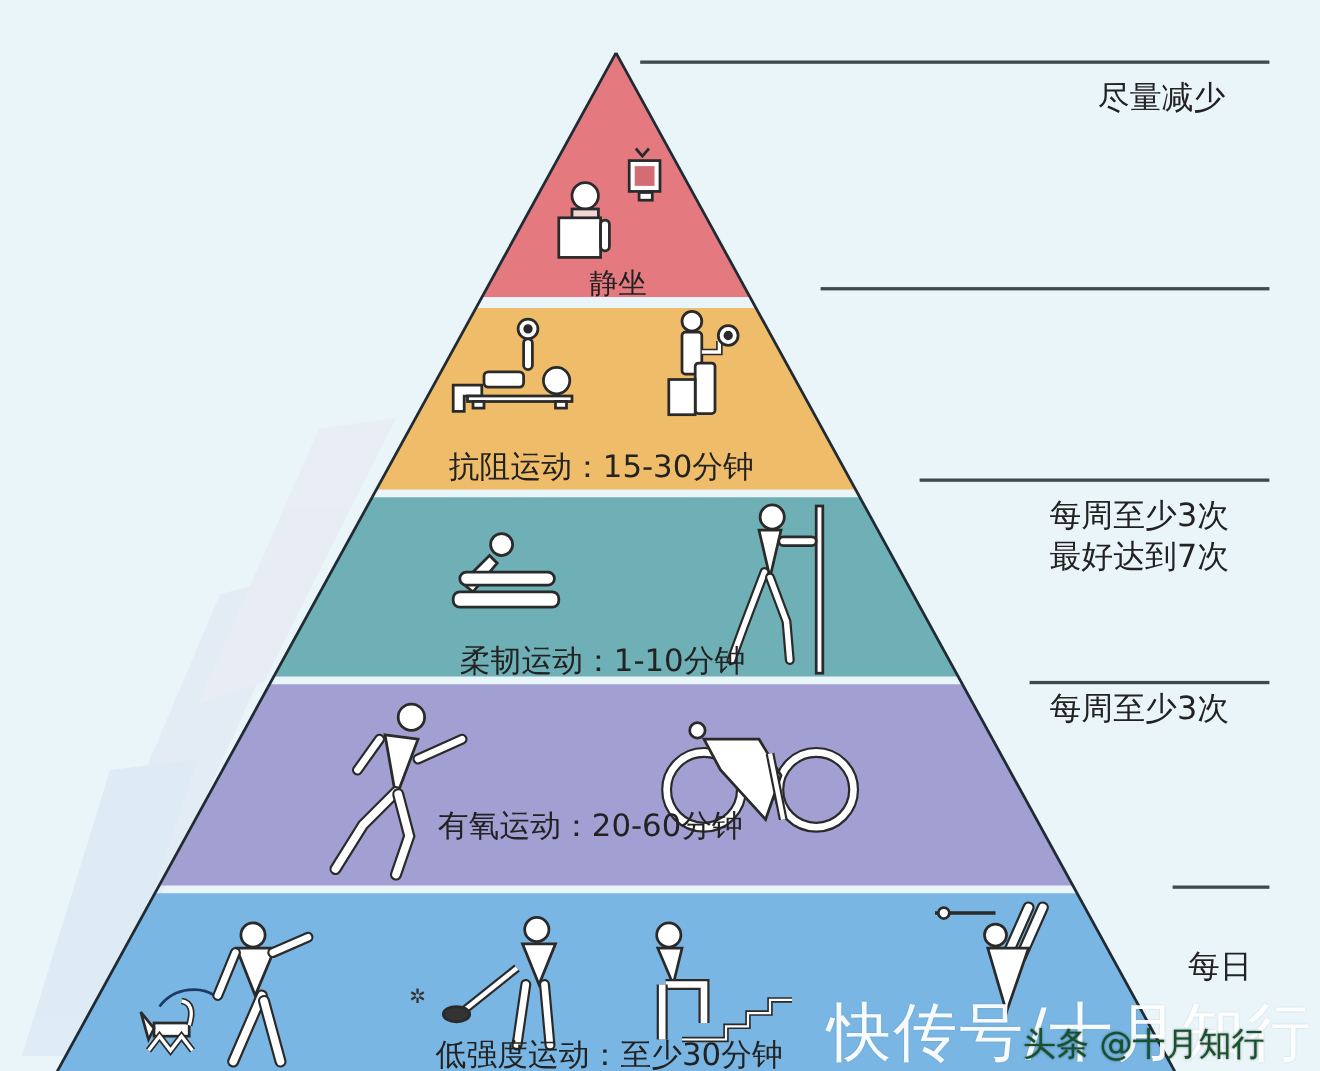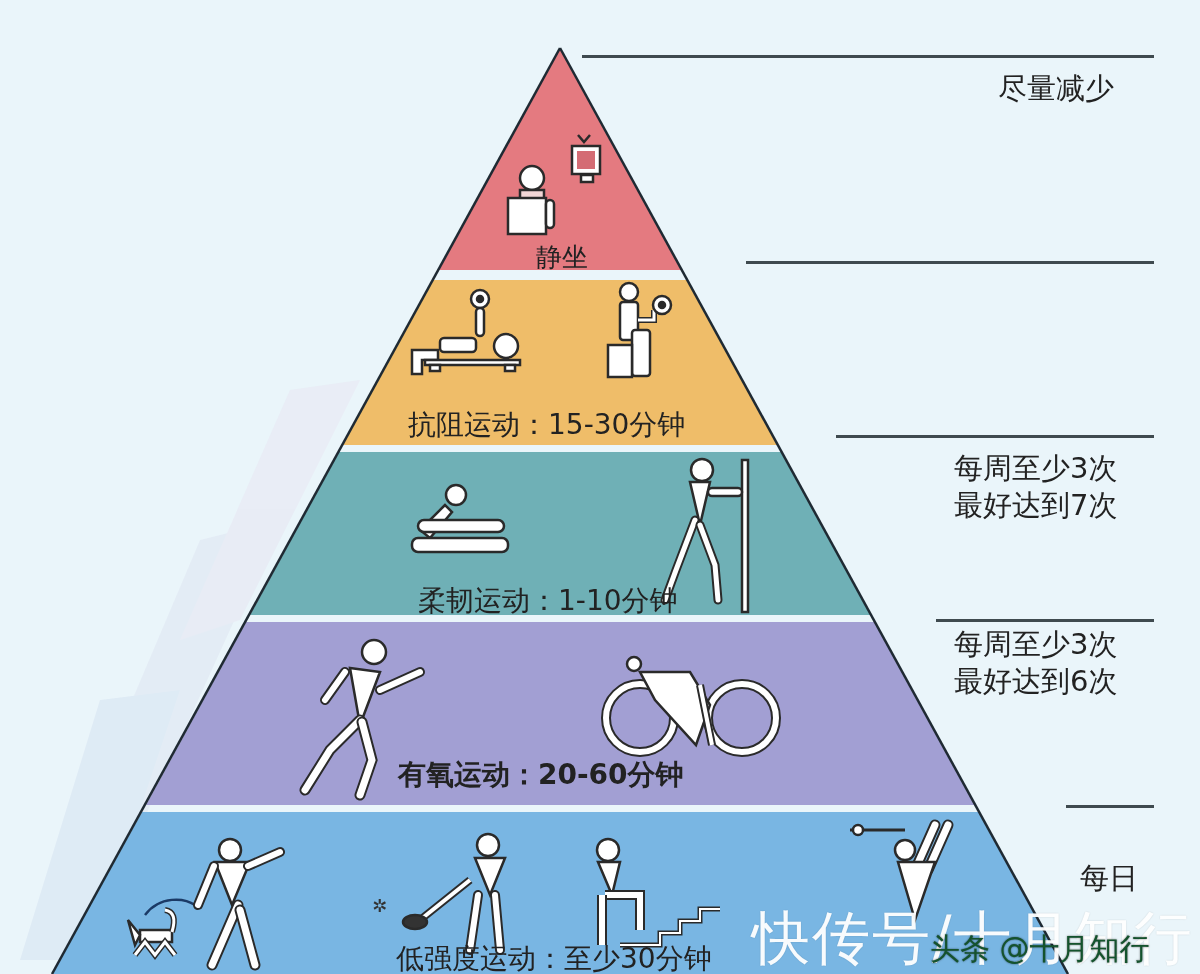"最好达到6次" div { html: <div>最好达到6次</div> -> none }
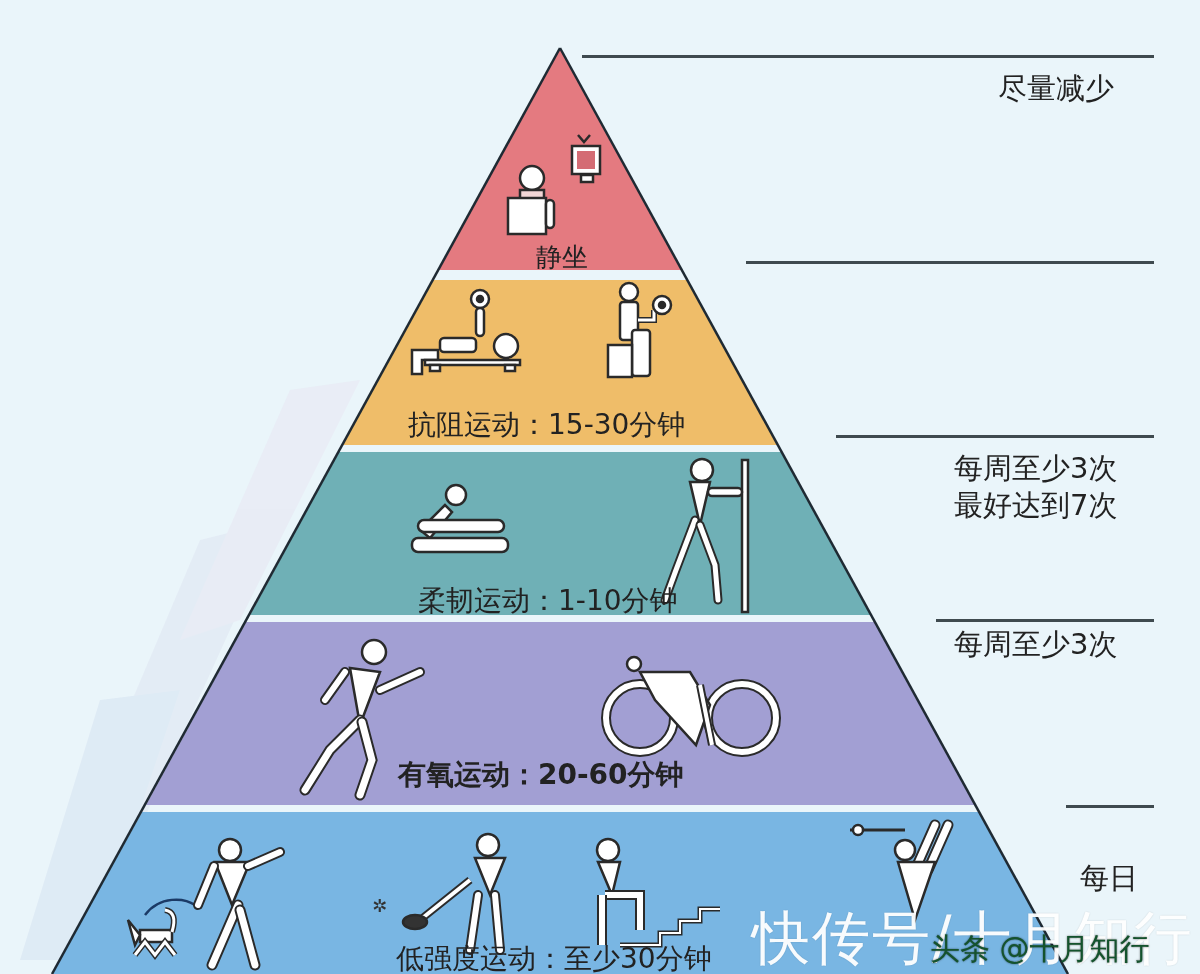"有氧运动：20-60分钟" div.tier-label { font-weight: bold -> none; top: 756px -> 732px }
